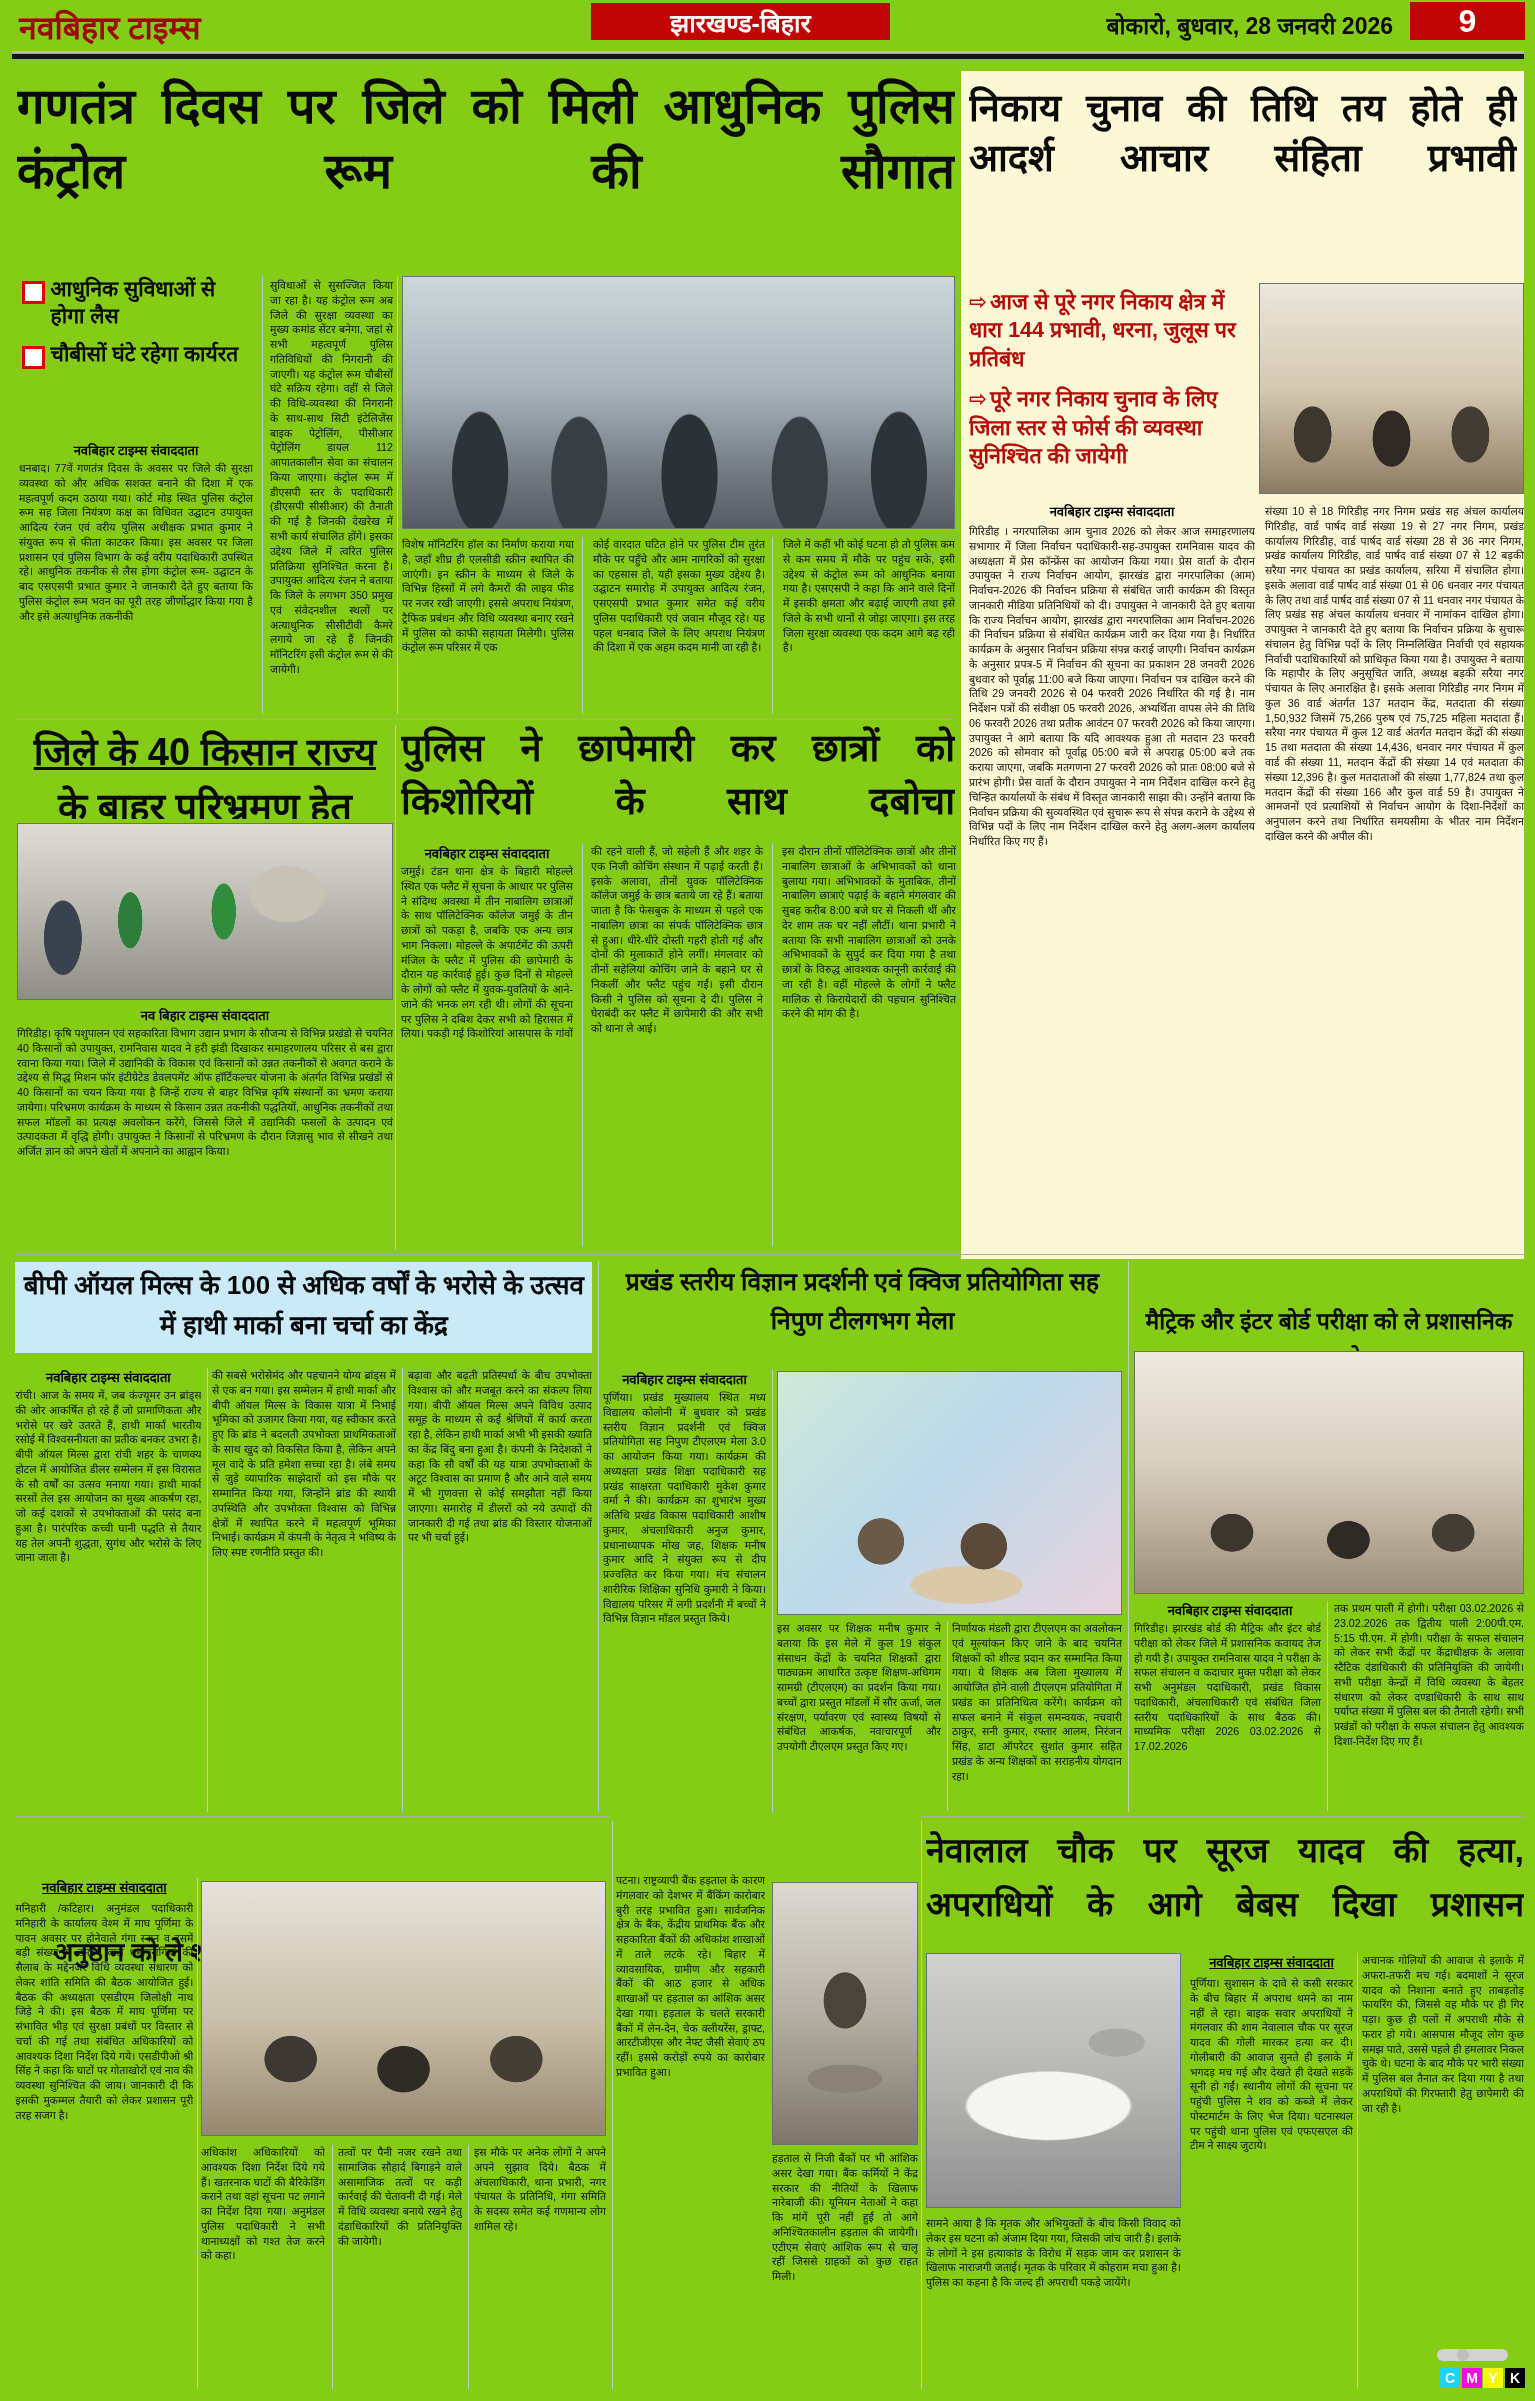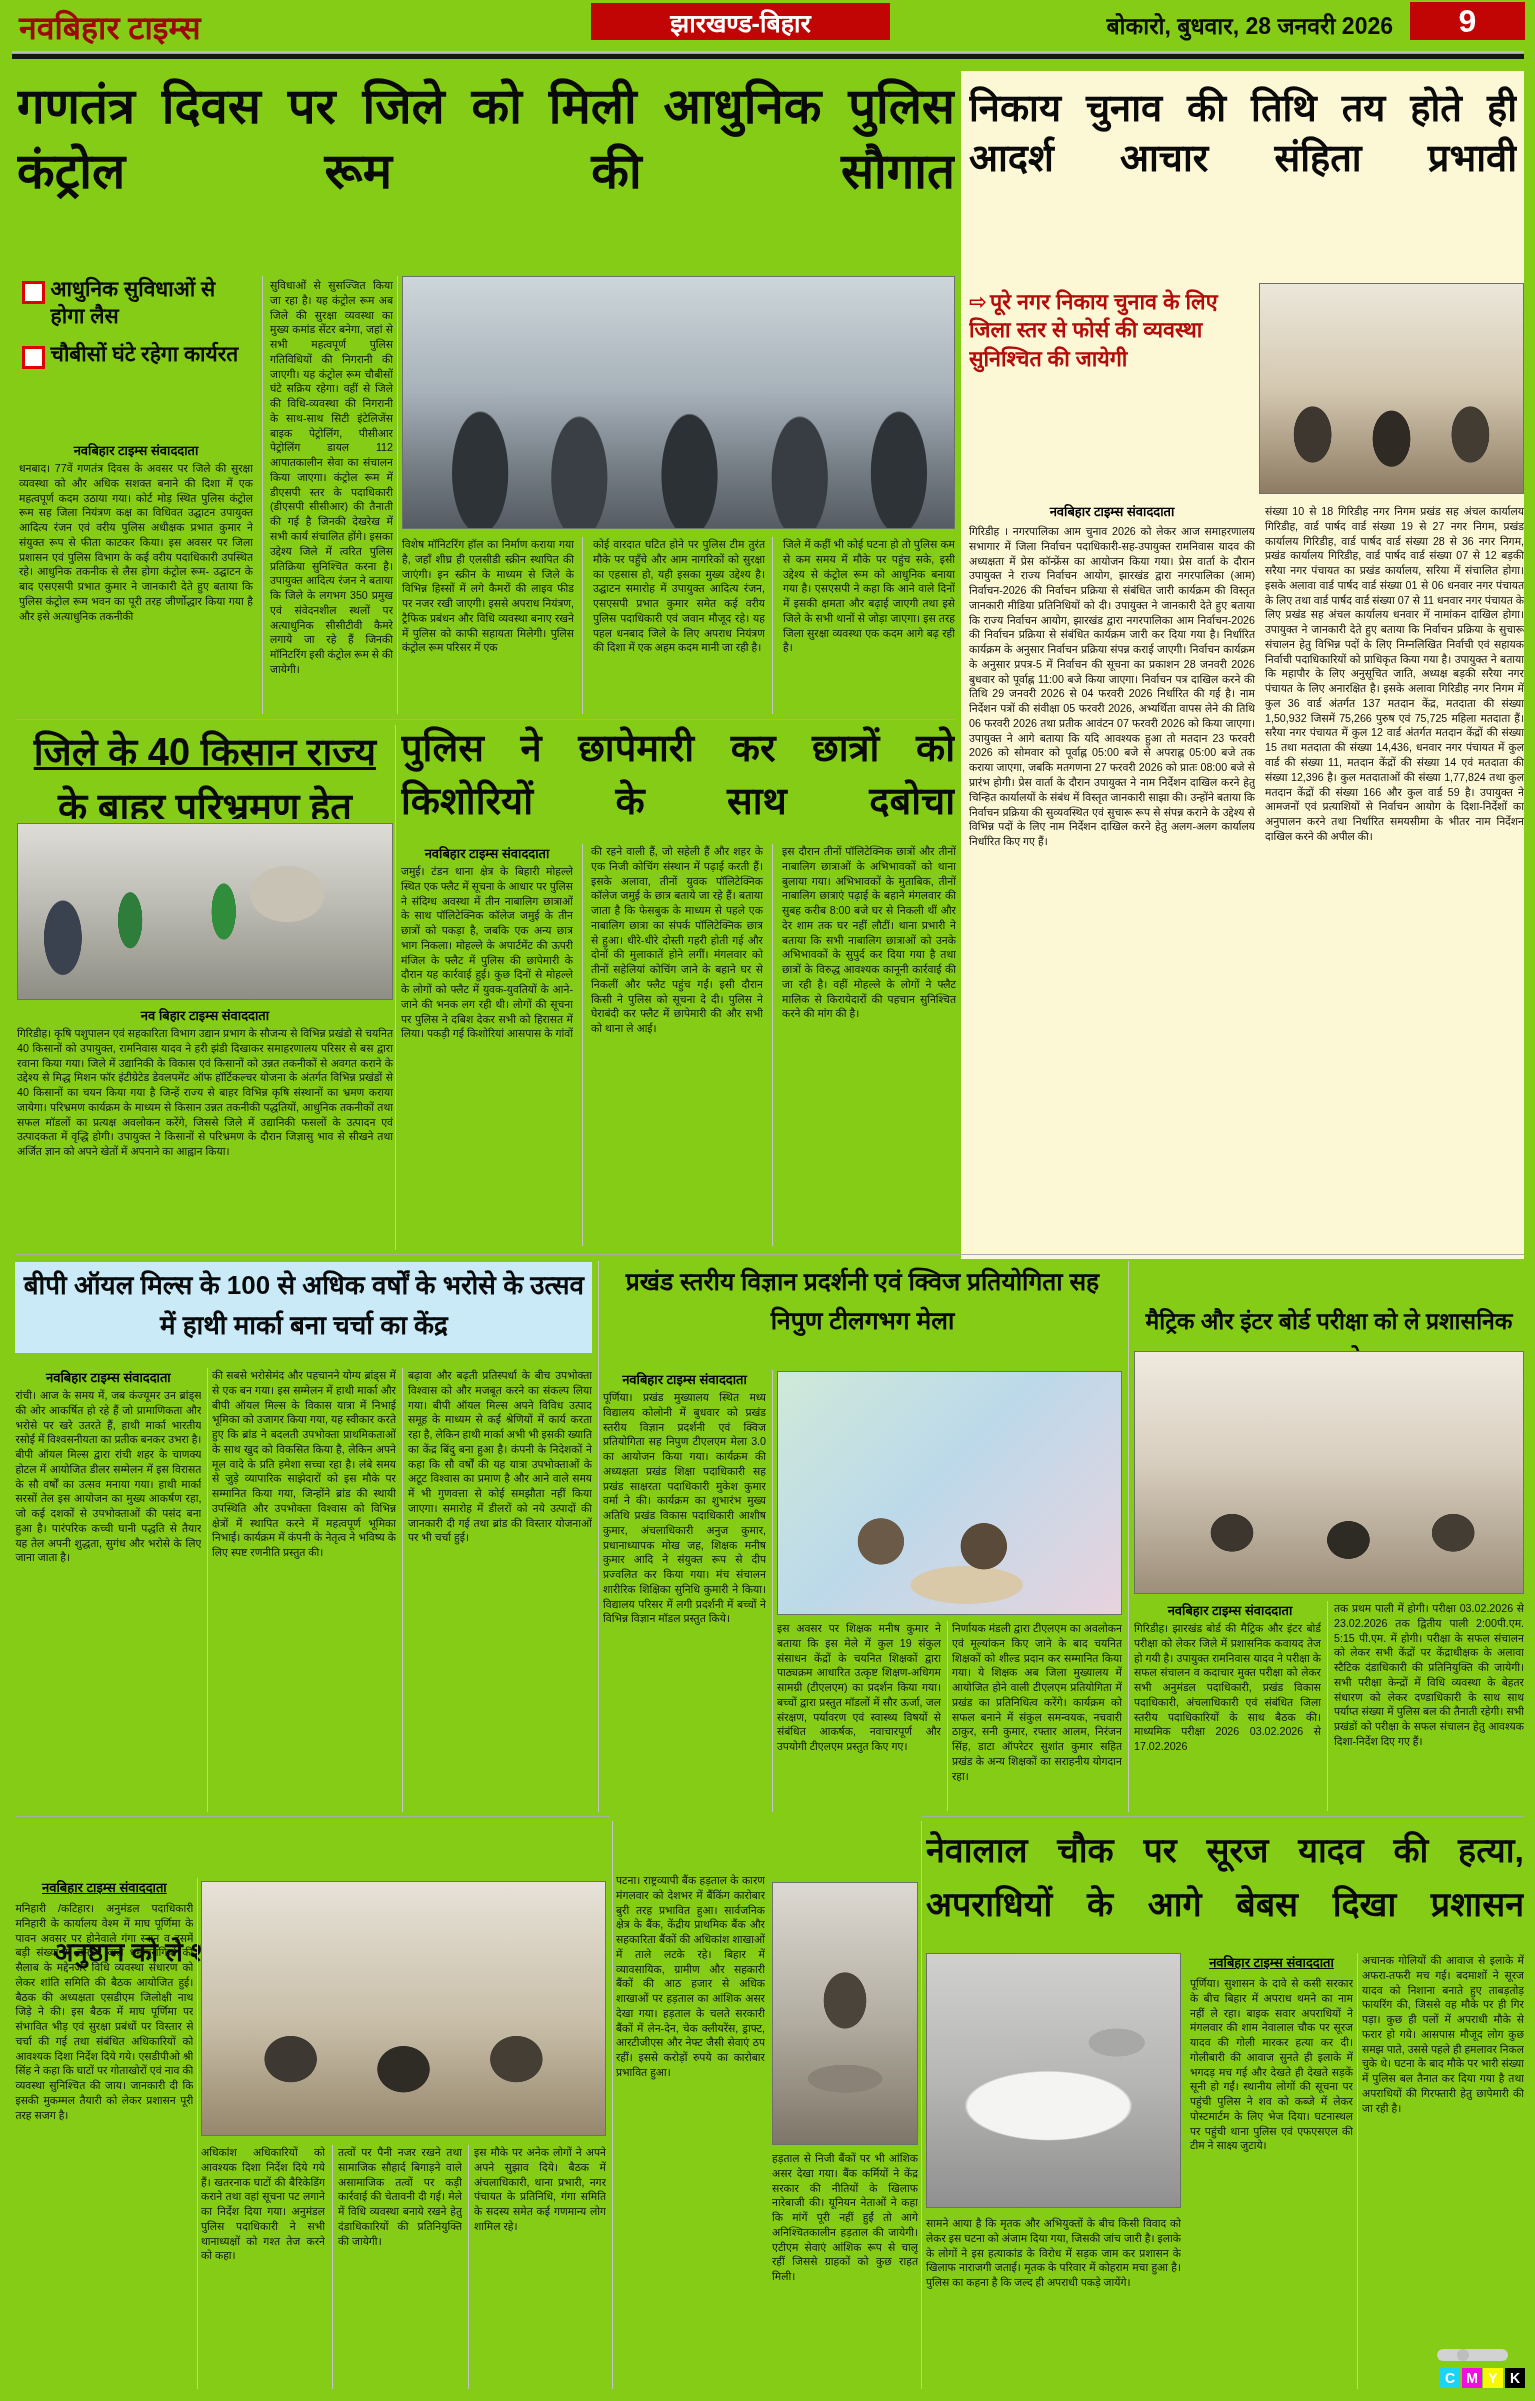"⇨ आज से पूरे नगर" div.arrow-item { html: none -> <div> <span>⇨</span><span>आज से पूरे नगर निकाय क्षेत्र में धारा 144 प्रभावी, धरना, जुलूस पर प्रतिबंध</span> </div> }
